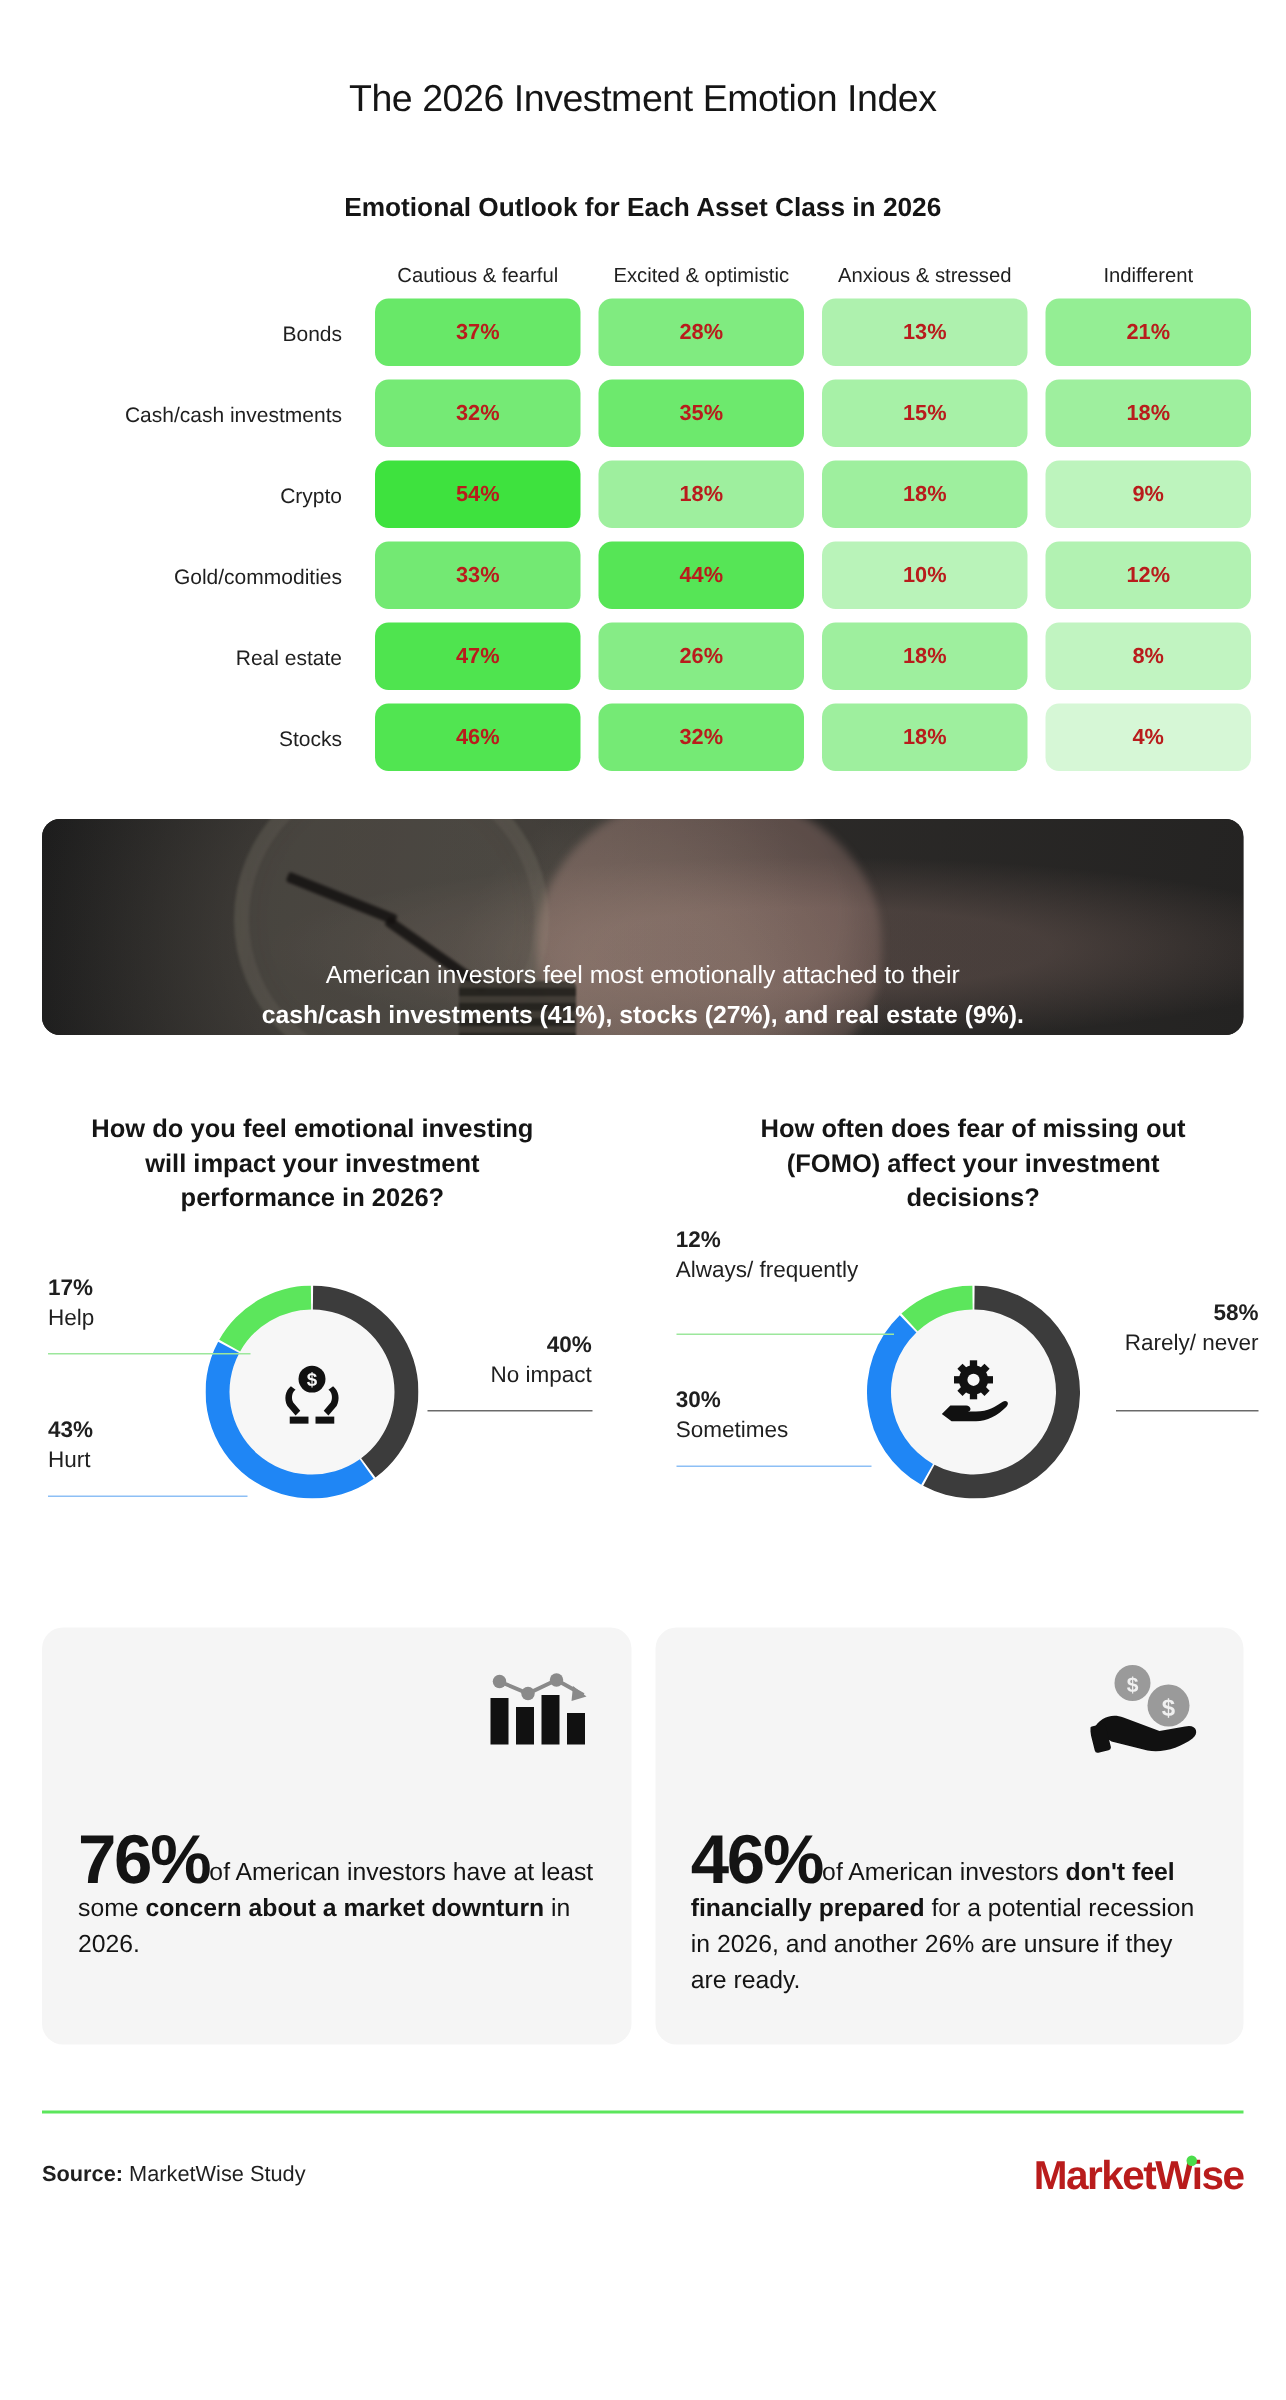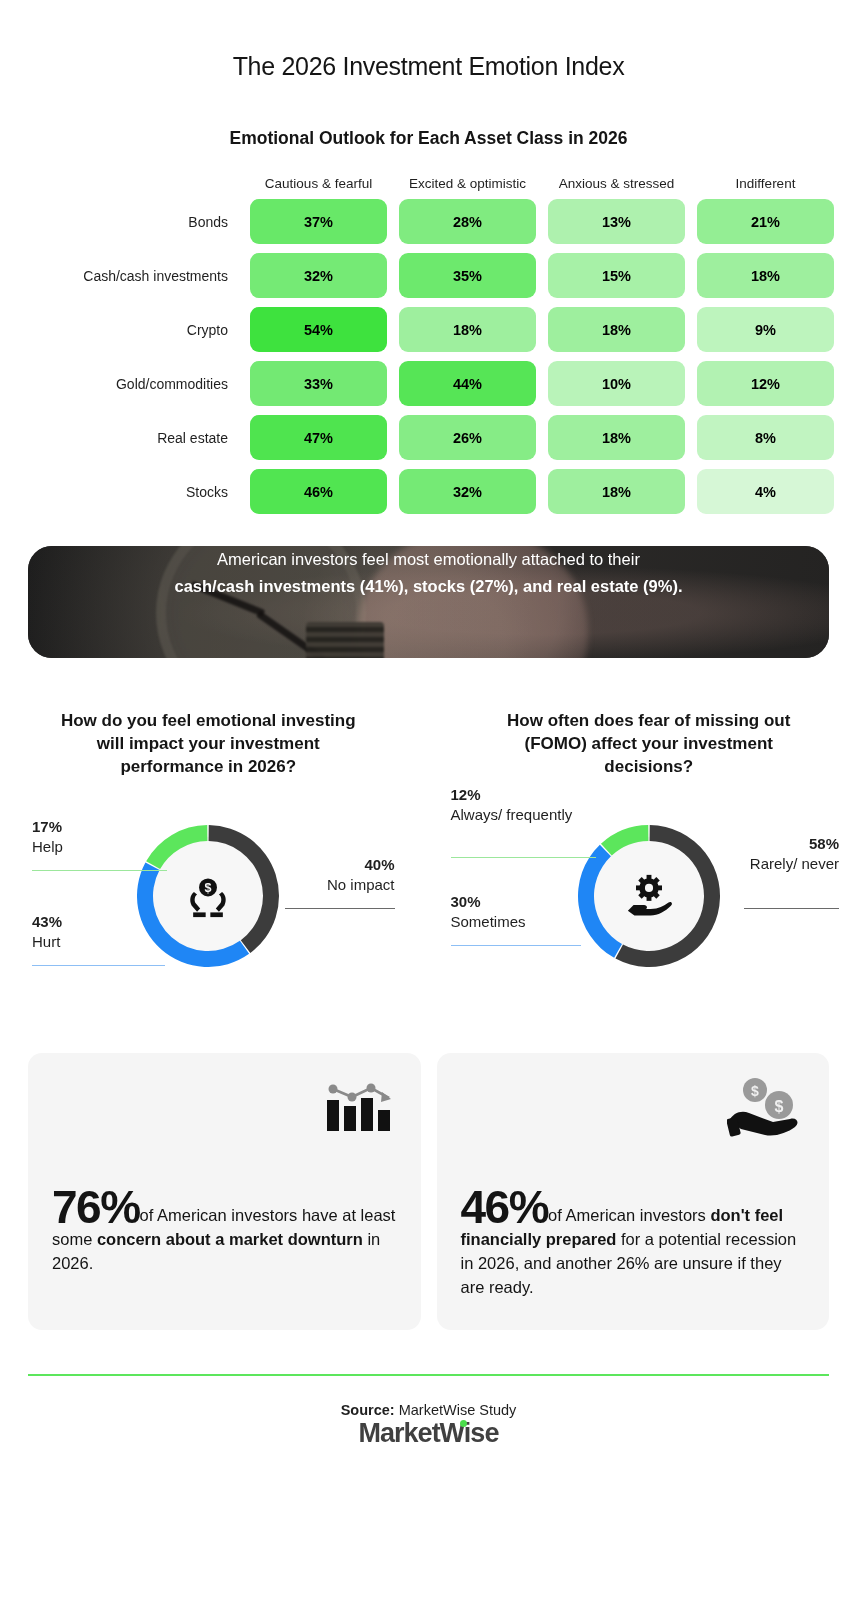"37%" .hm-cell { color: #000000 -> #b91c1c }
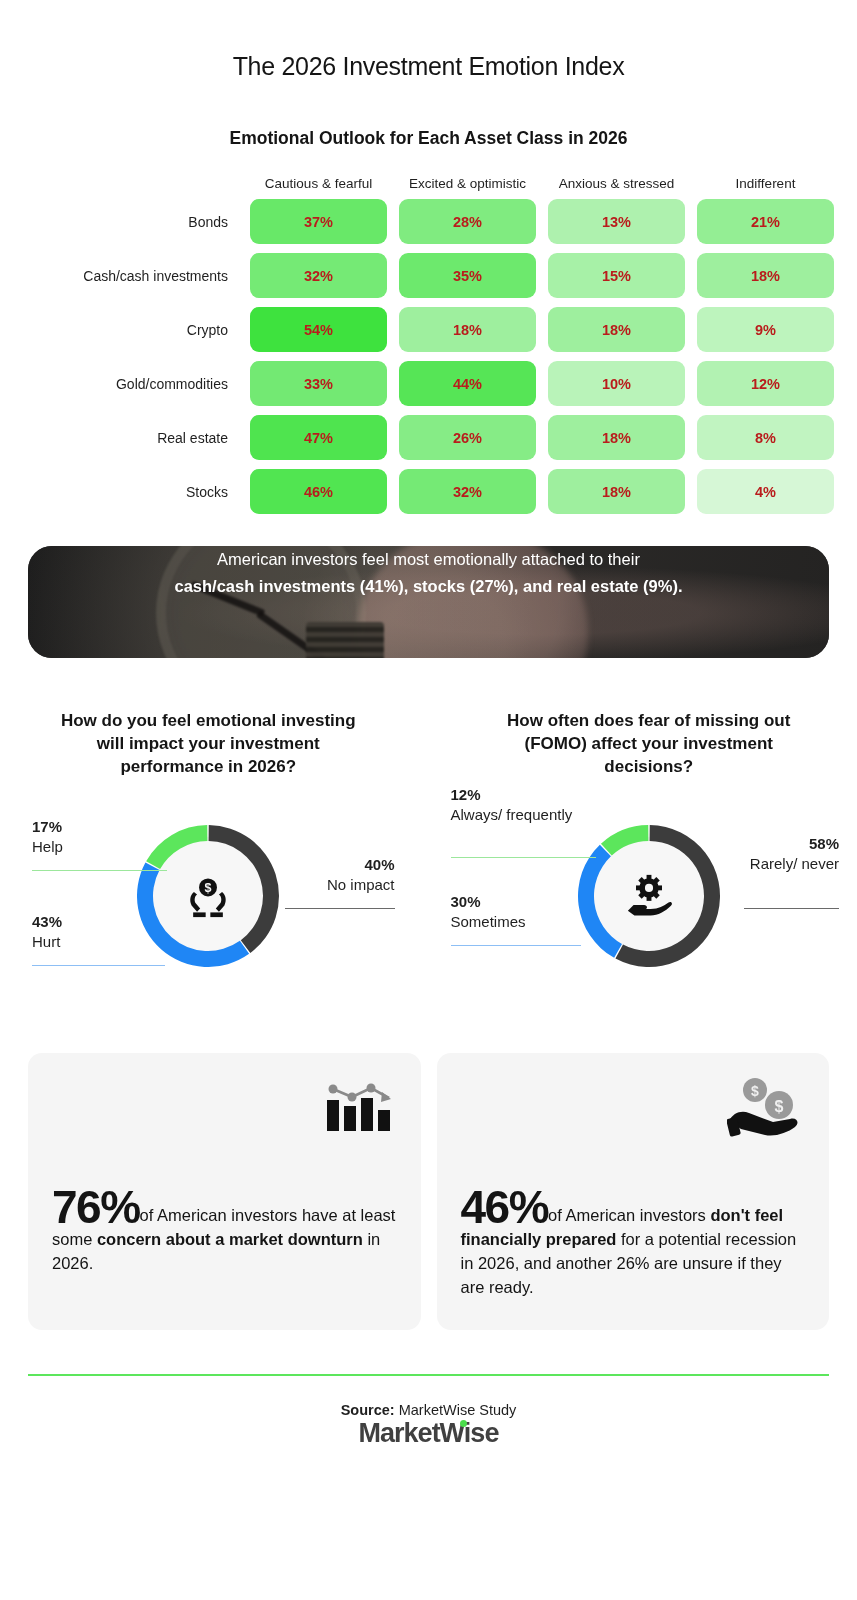"American investors feel most emotionally" .banner { align-items: flex-start -> flex-end; border-radius: 24px -> 12px; height: 112px -> 144px }
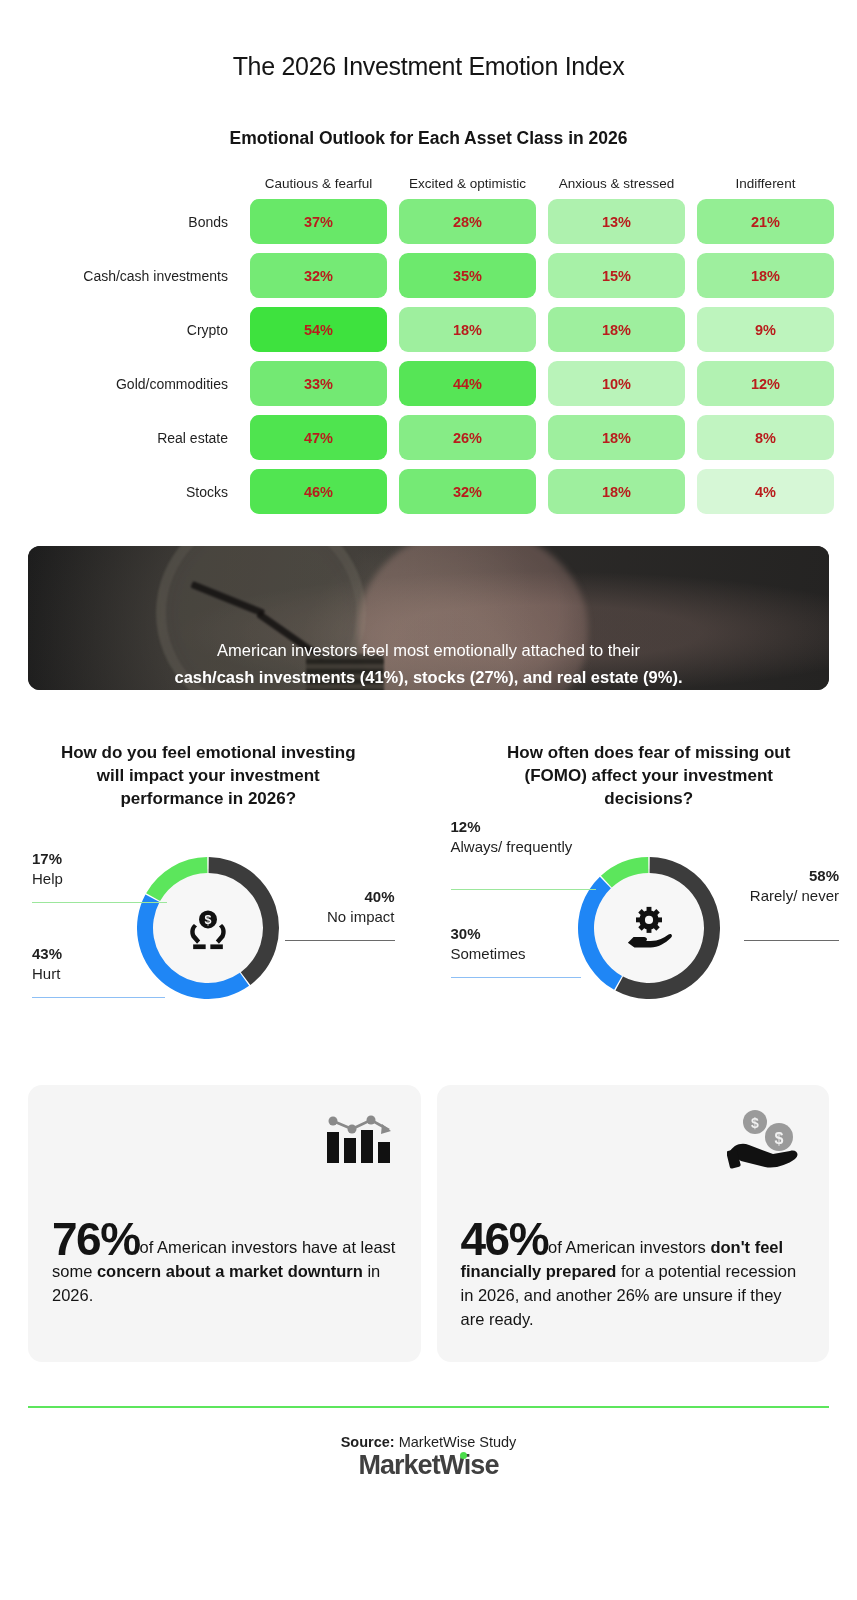"Source: MarketWise Study" .footer { flex-direction: column -> none }
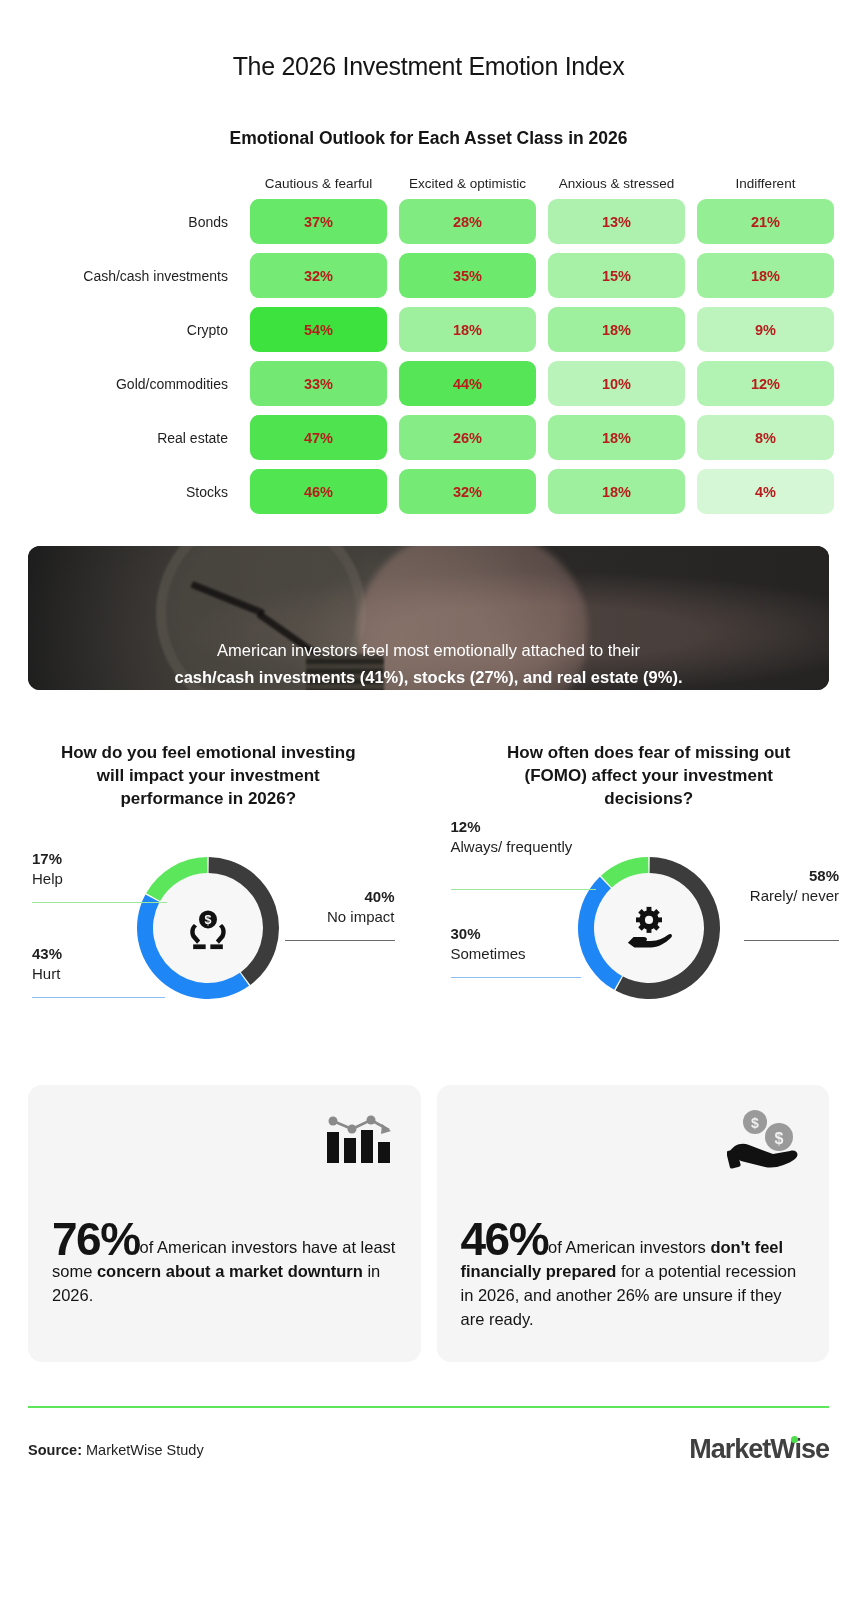"MarketWise" .logo { color: #404040 -> #b91c1c }
